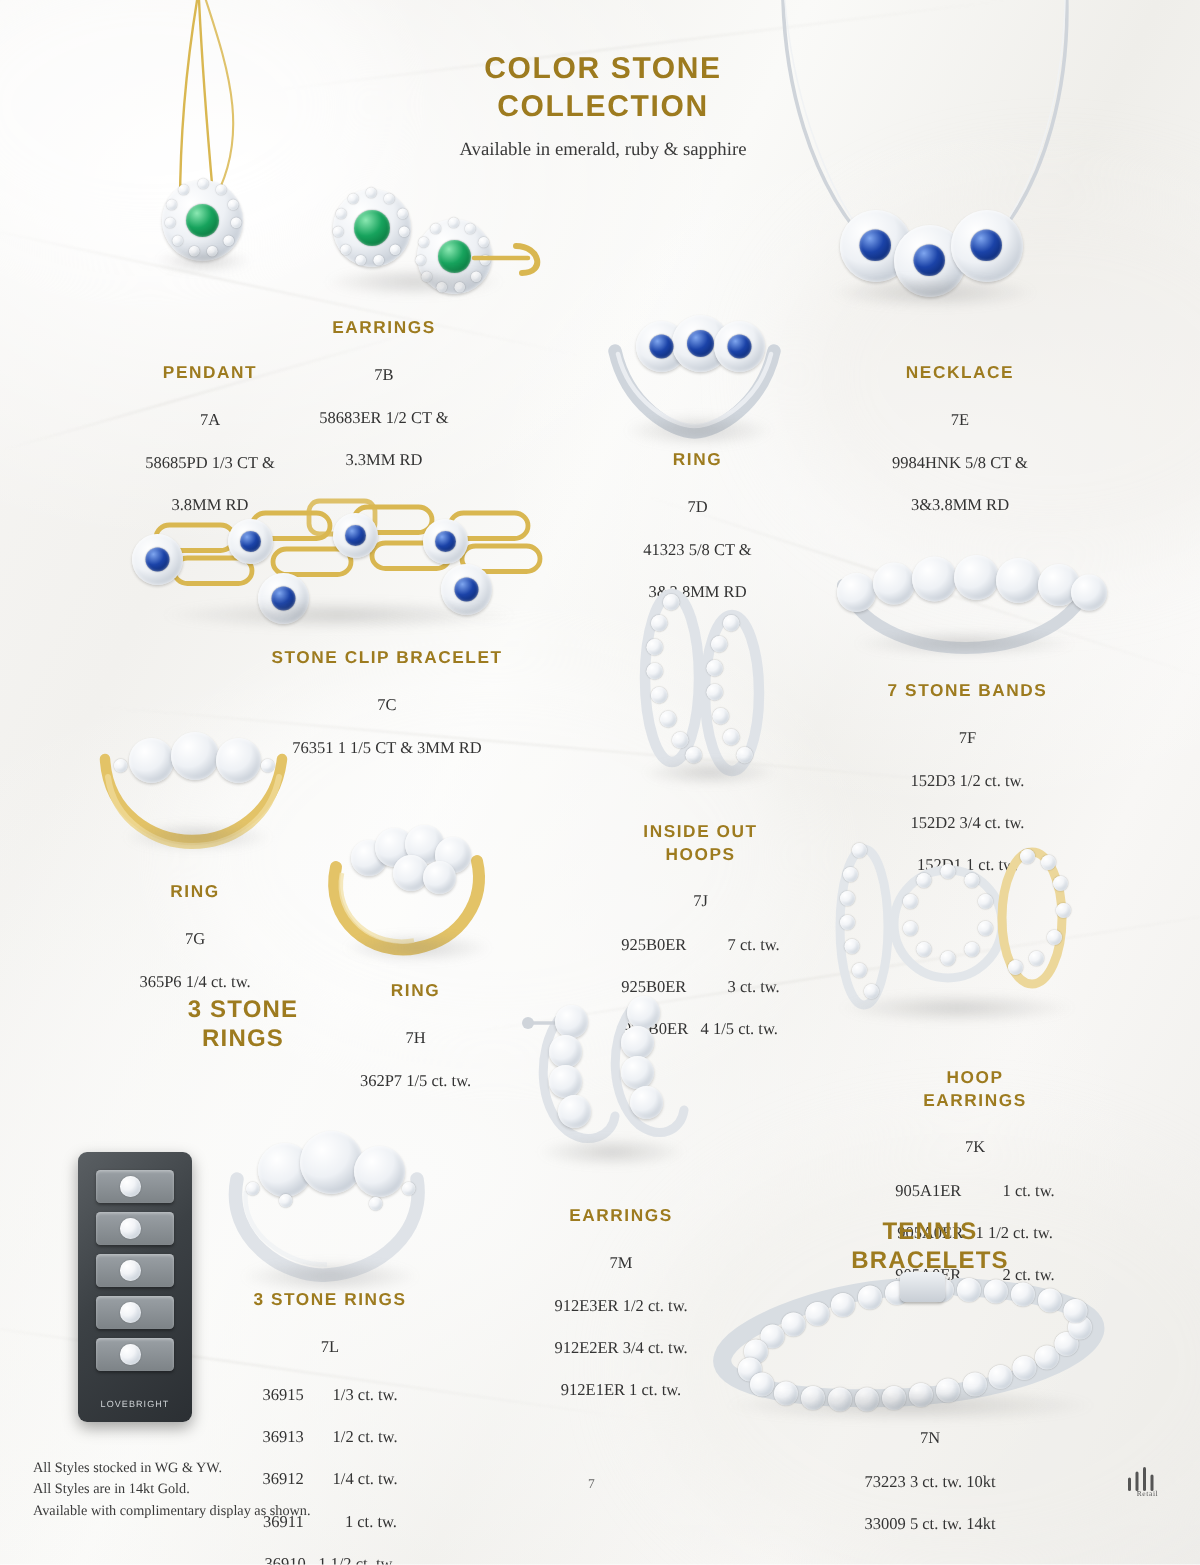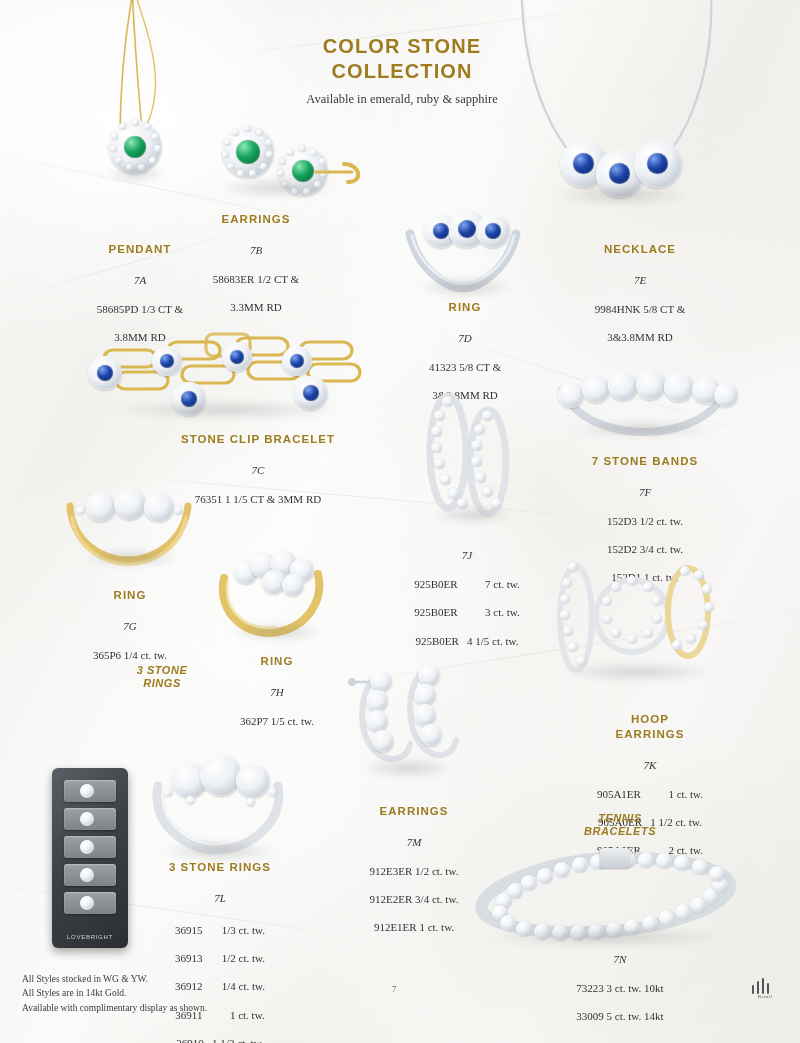"7B" .lbl .code { font-style: italic -> none }
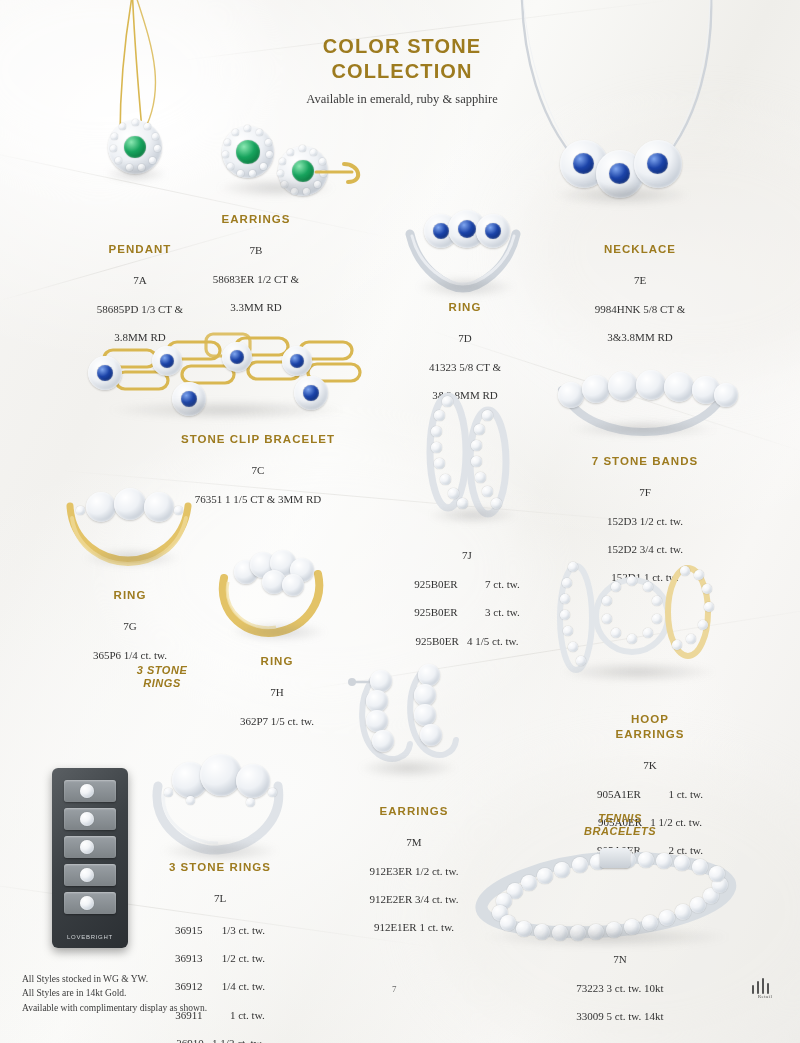"INSIDE OUT" span.title { html: none -> <span>INSIDE OUT HOOPS</span> }
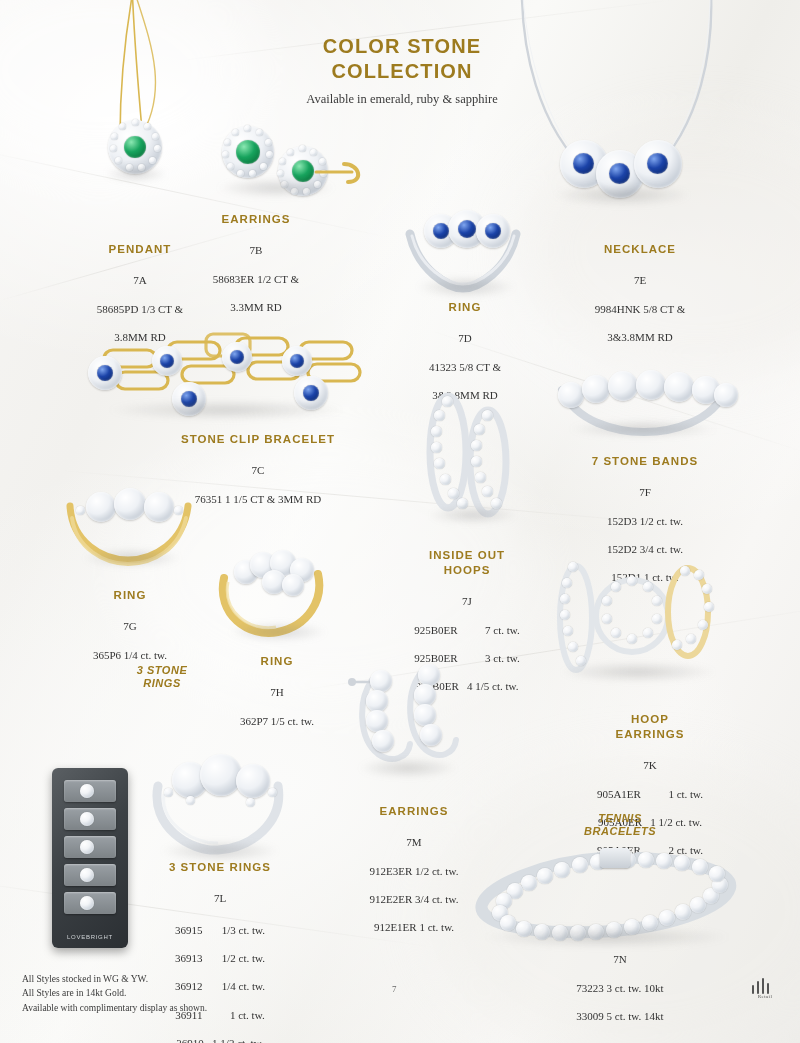"3 STONE" .section-head { font-size: 11px -> 16px; font-style: italic -> none }
